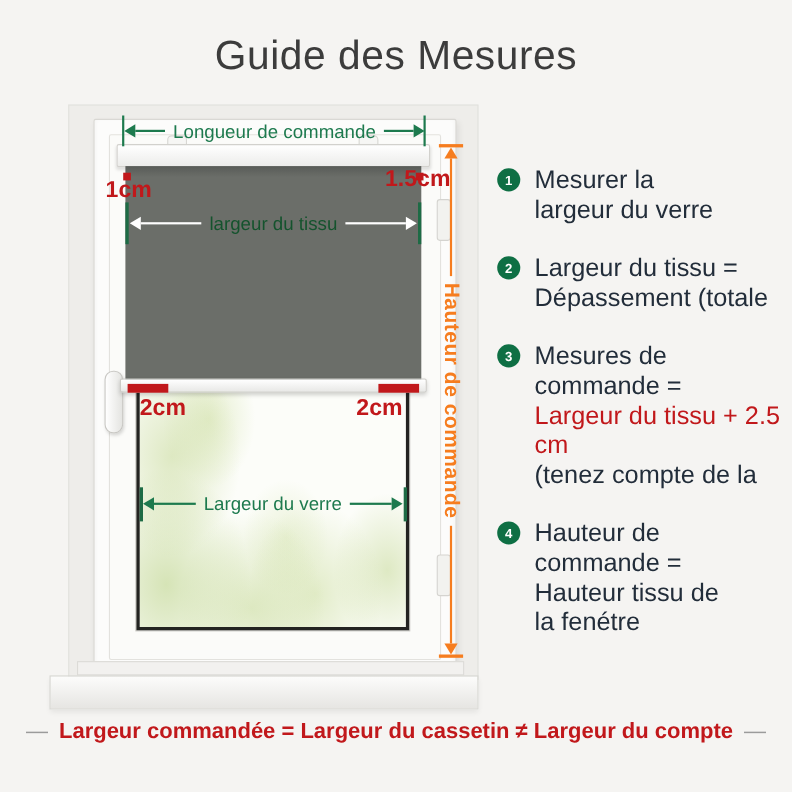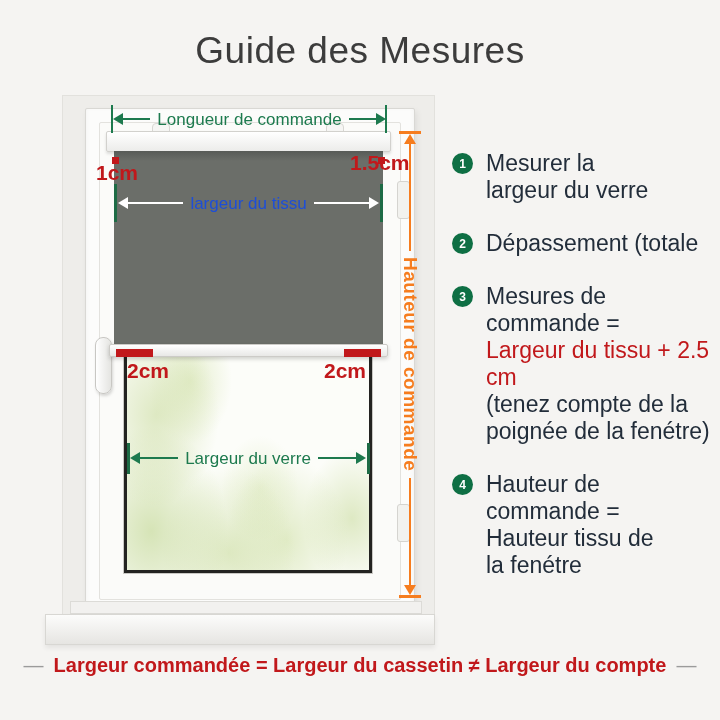"largeur du tissu" .h-arrow.white .lbl { color: #1d4ed8 -> #14532d }
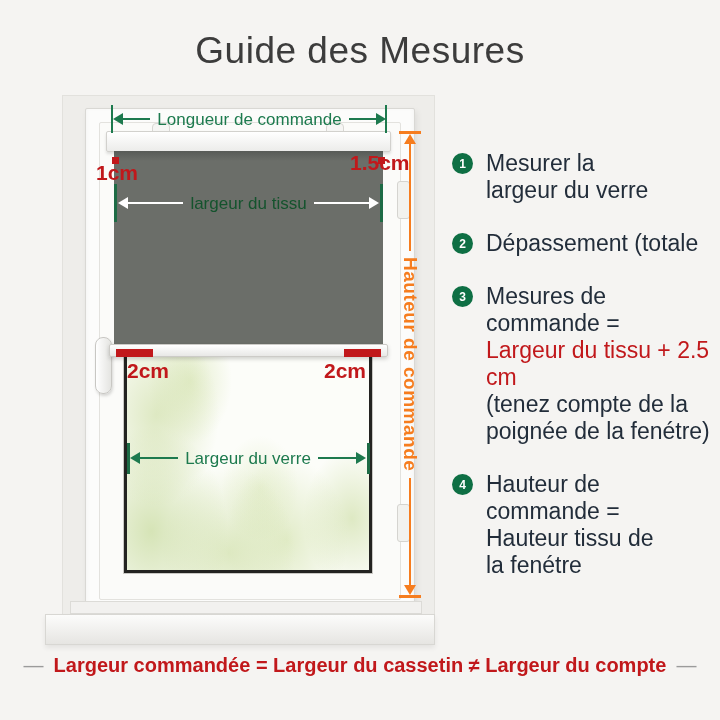"Largeur du tissu =" div { html: none -> <div>Largeur du tissu =</div> }
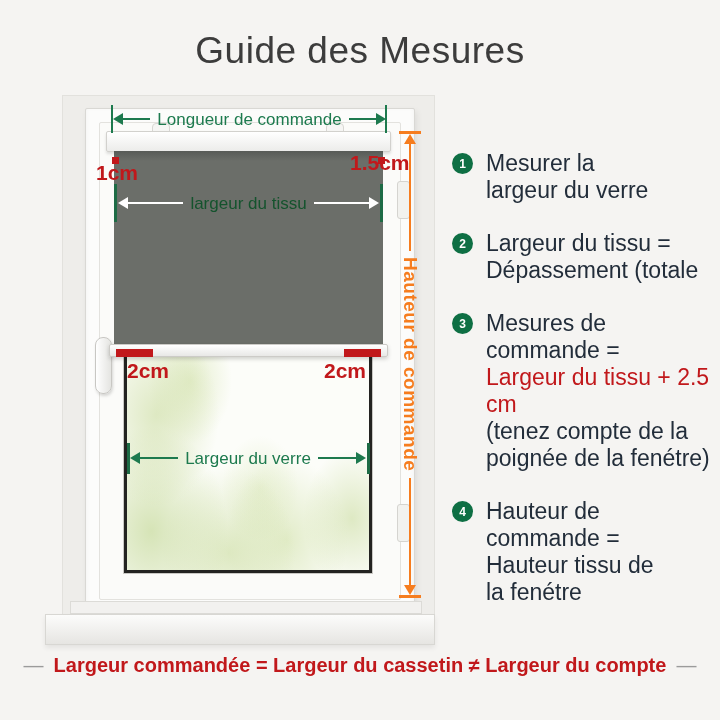"poignée de la fenétre)" div { html: <div>poignée de la fenétre)</div> -> none }
